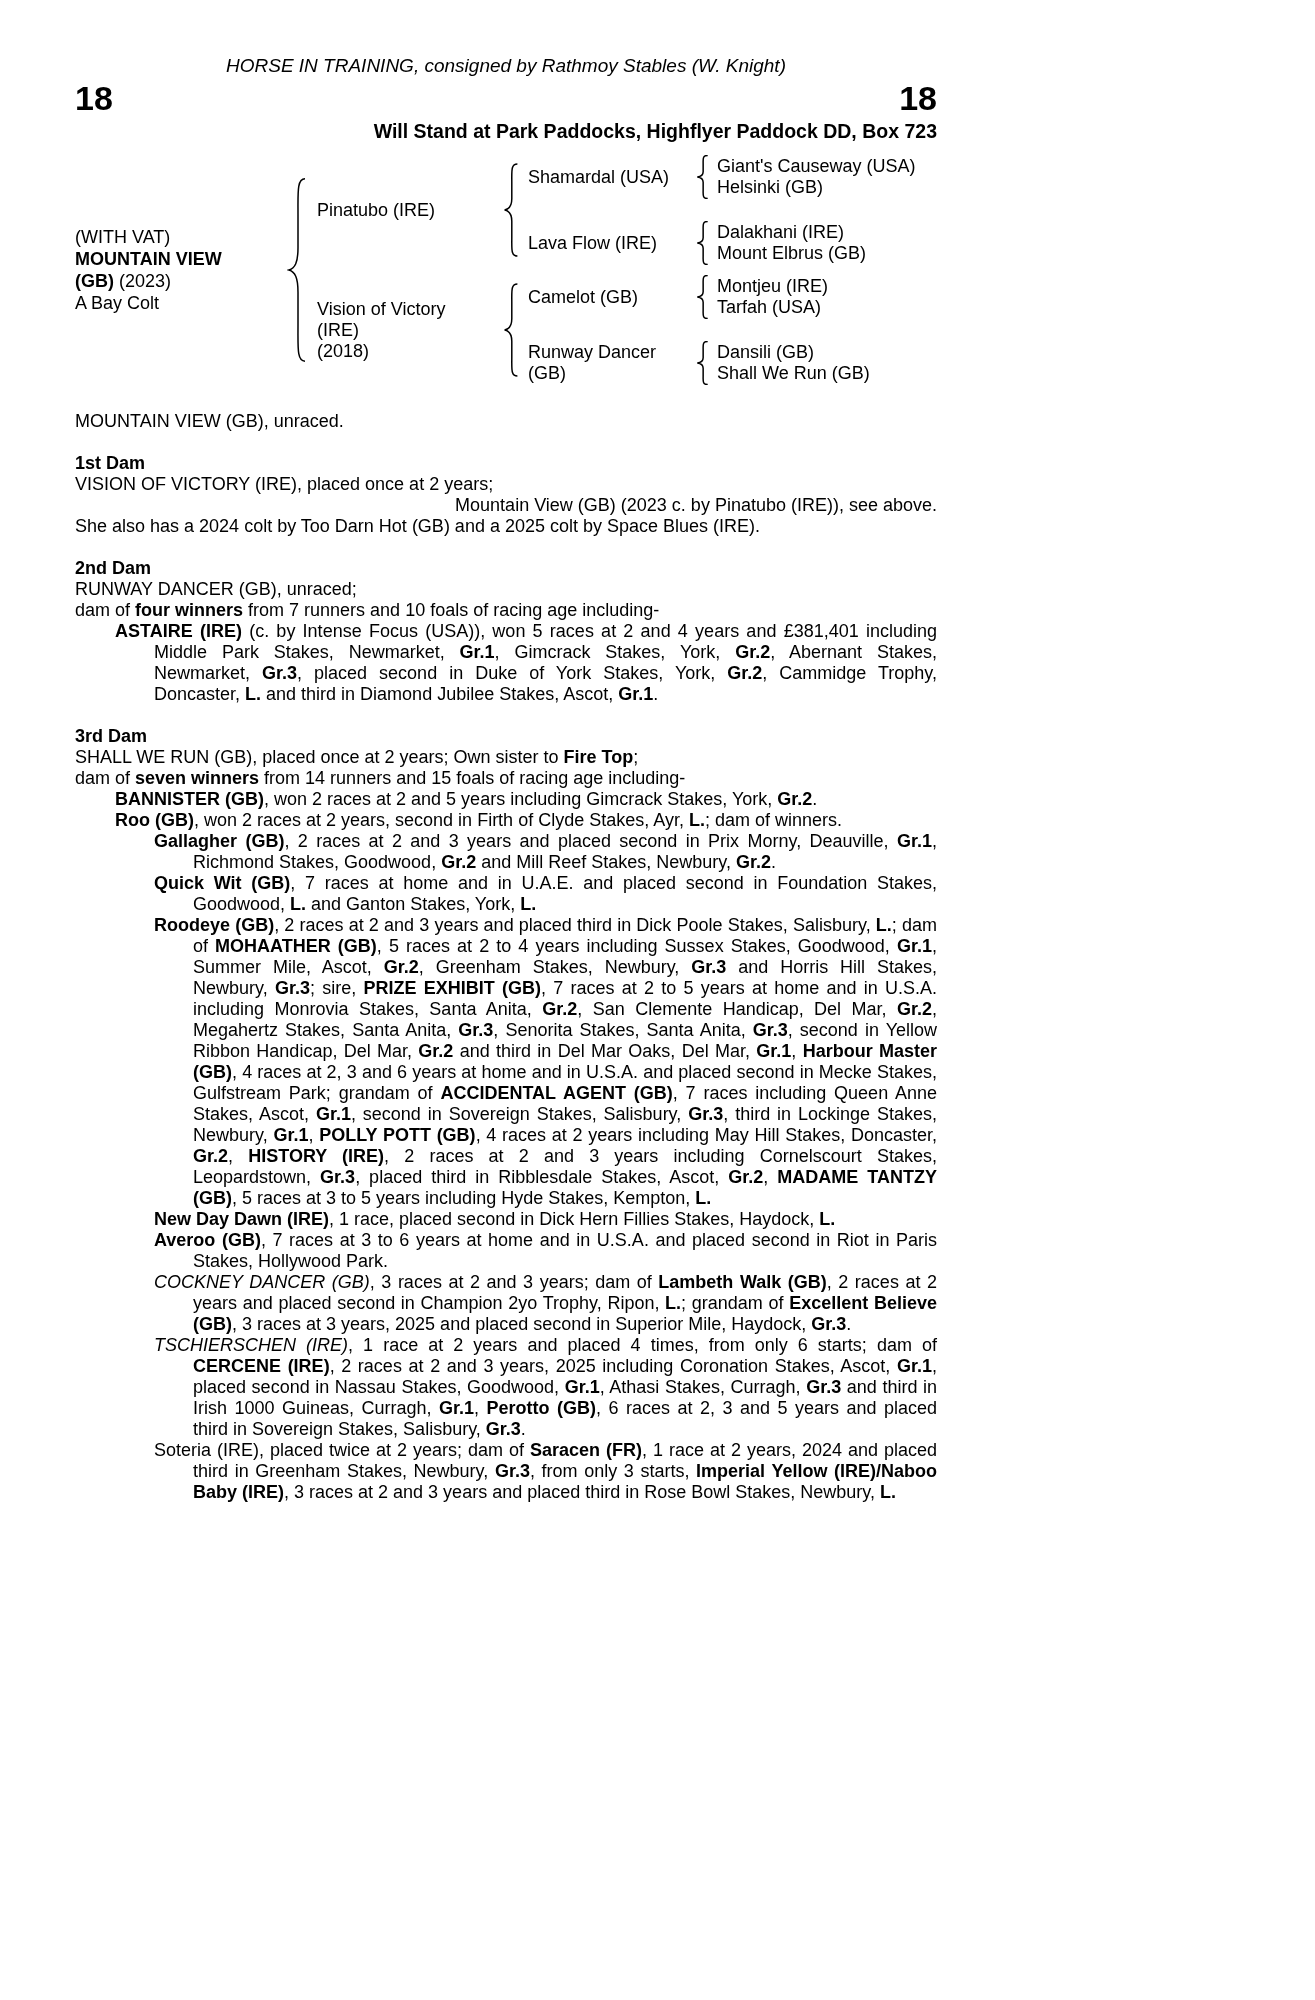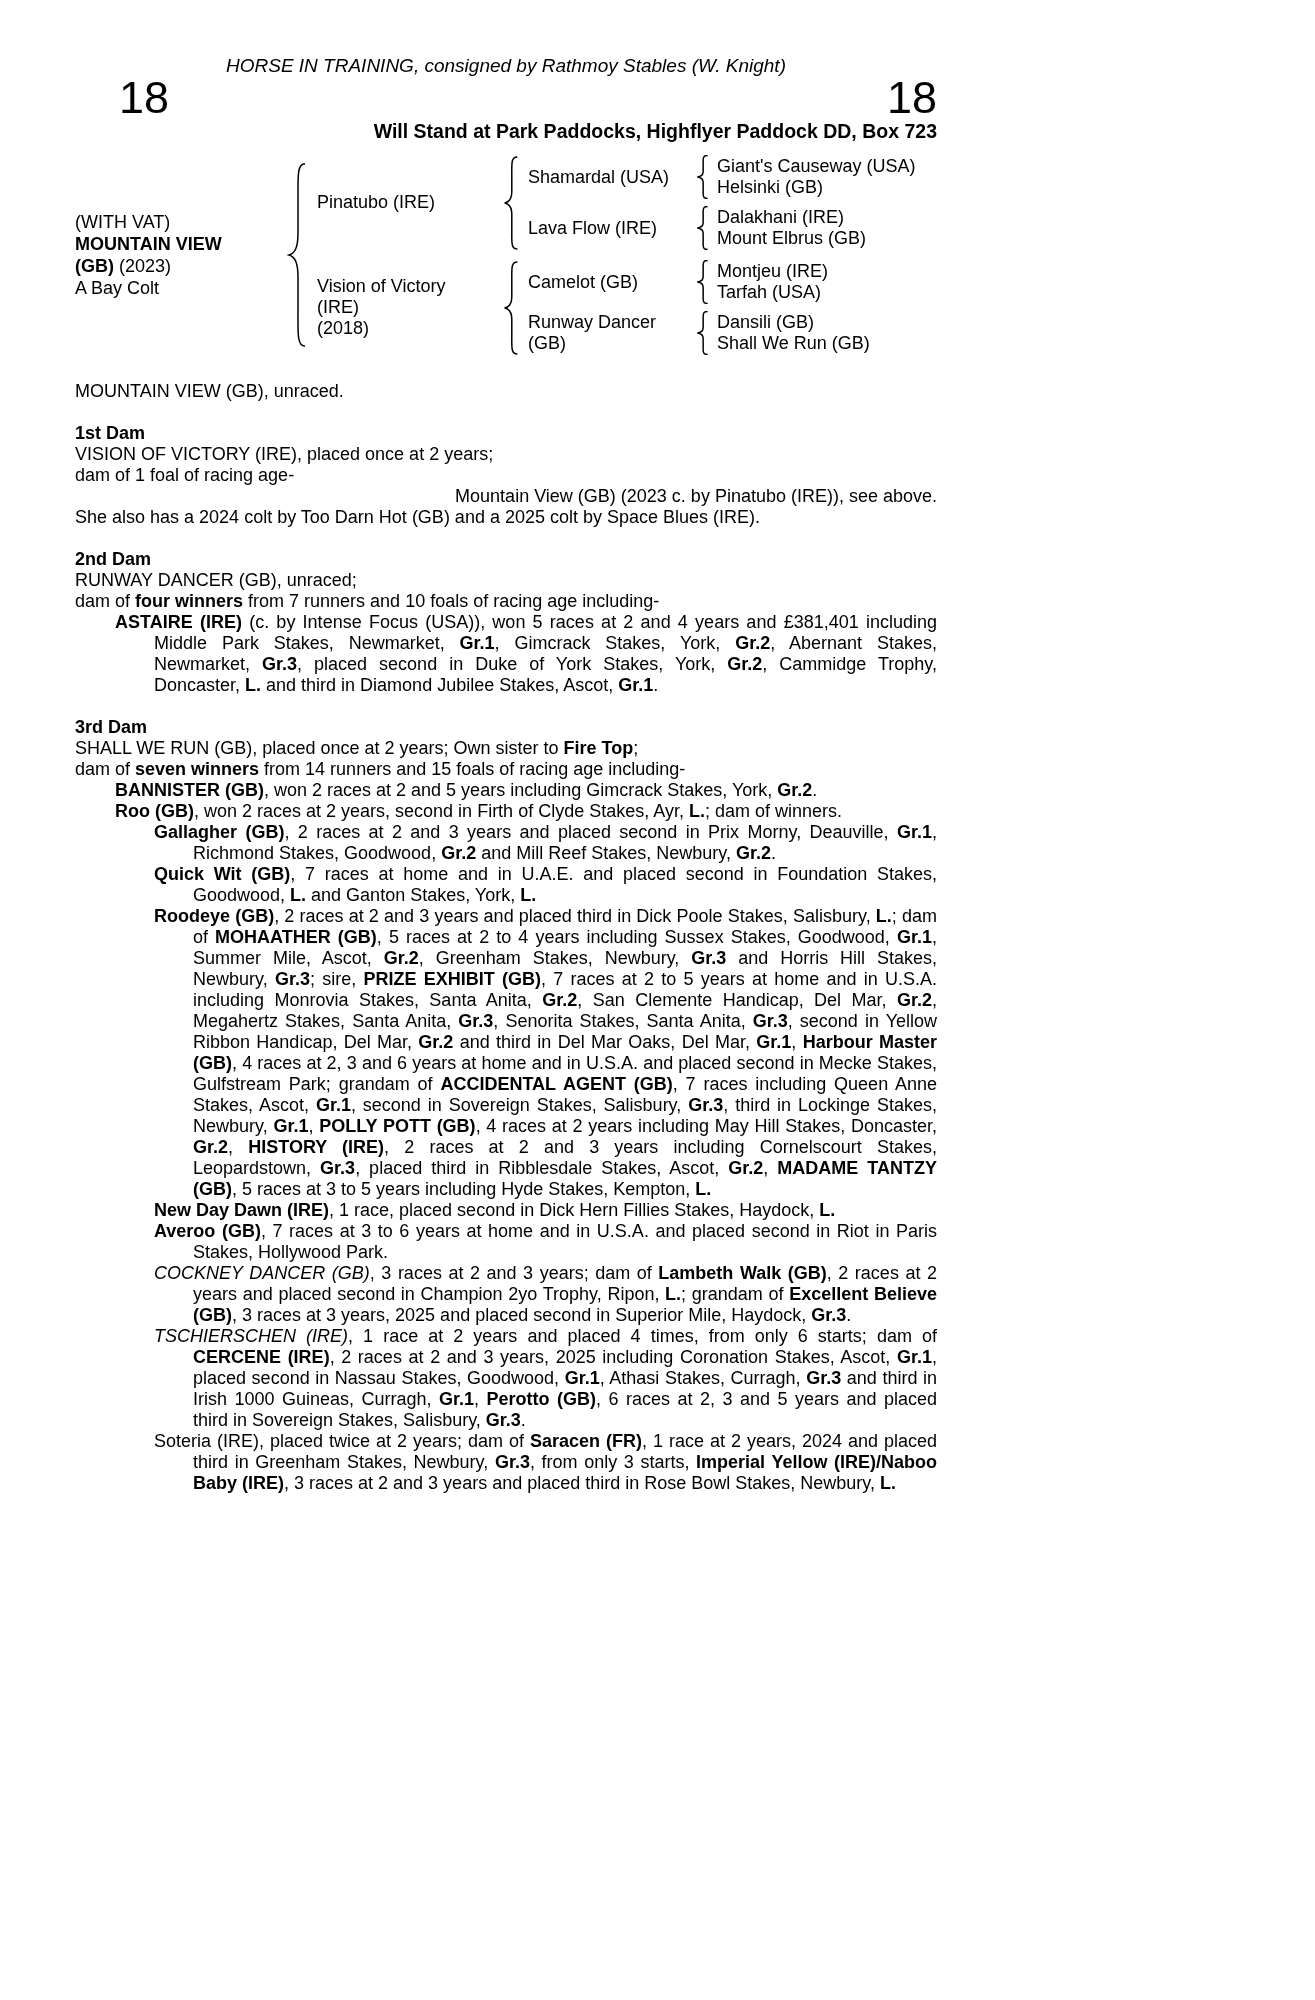"18" .lot-num { font-size: 45px -> 34px; font-weight: 400 -> 700; margin-left: 44px -> none }
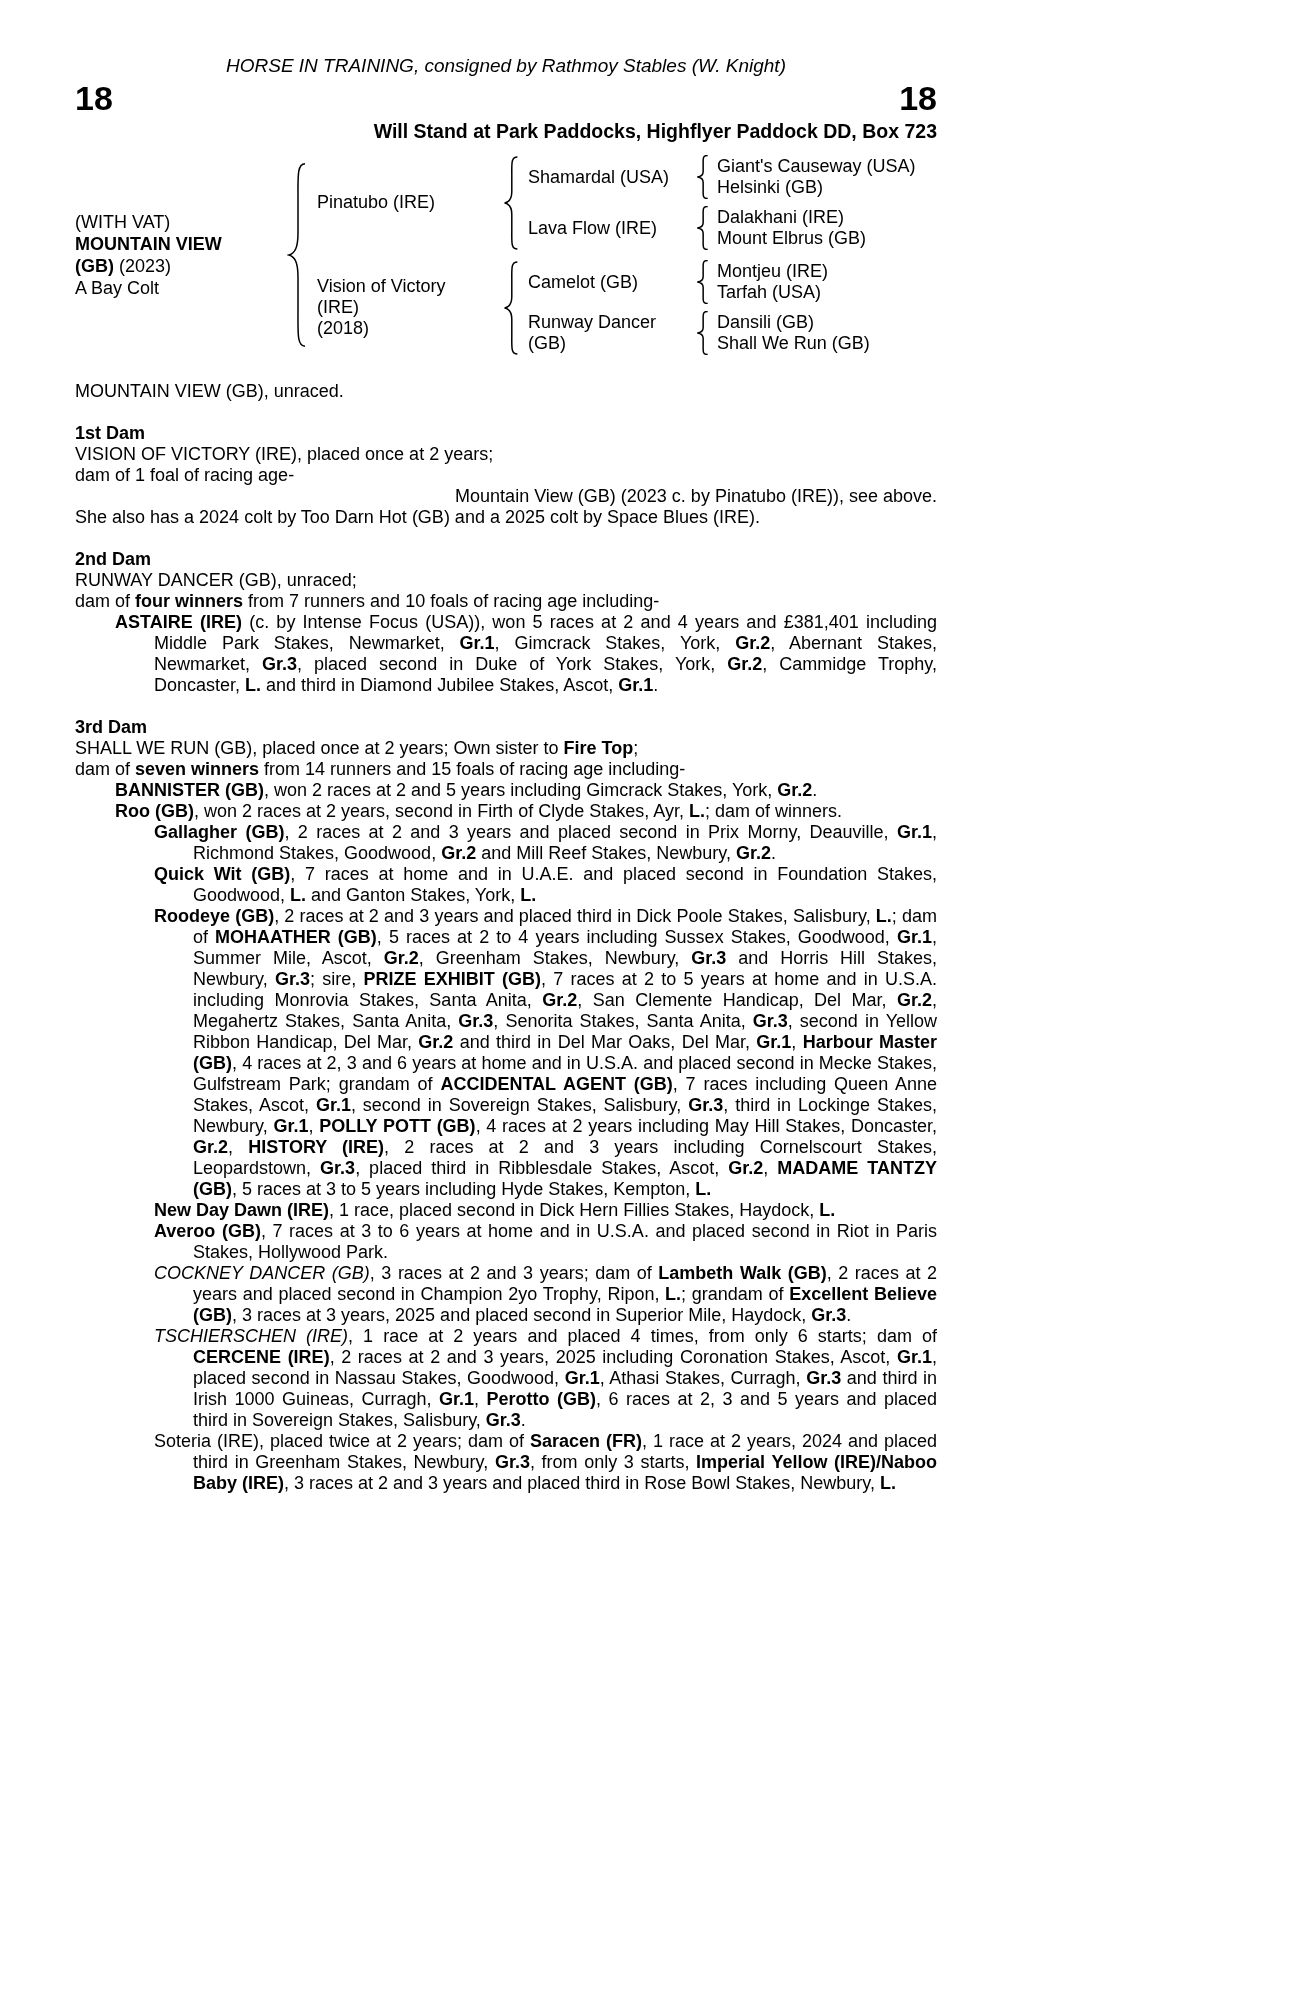"Shamardal (USA)" .ped-gp-stack { row-gap: 7px -> 22px }
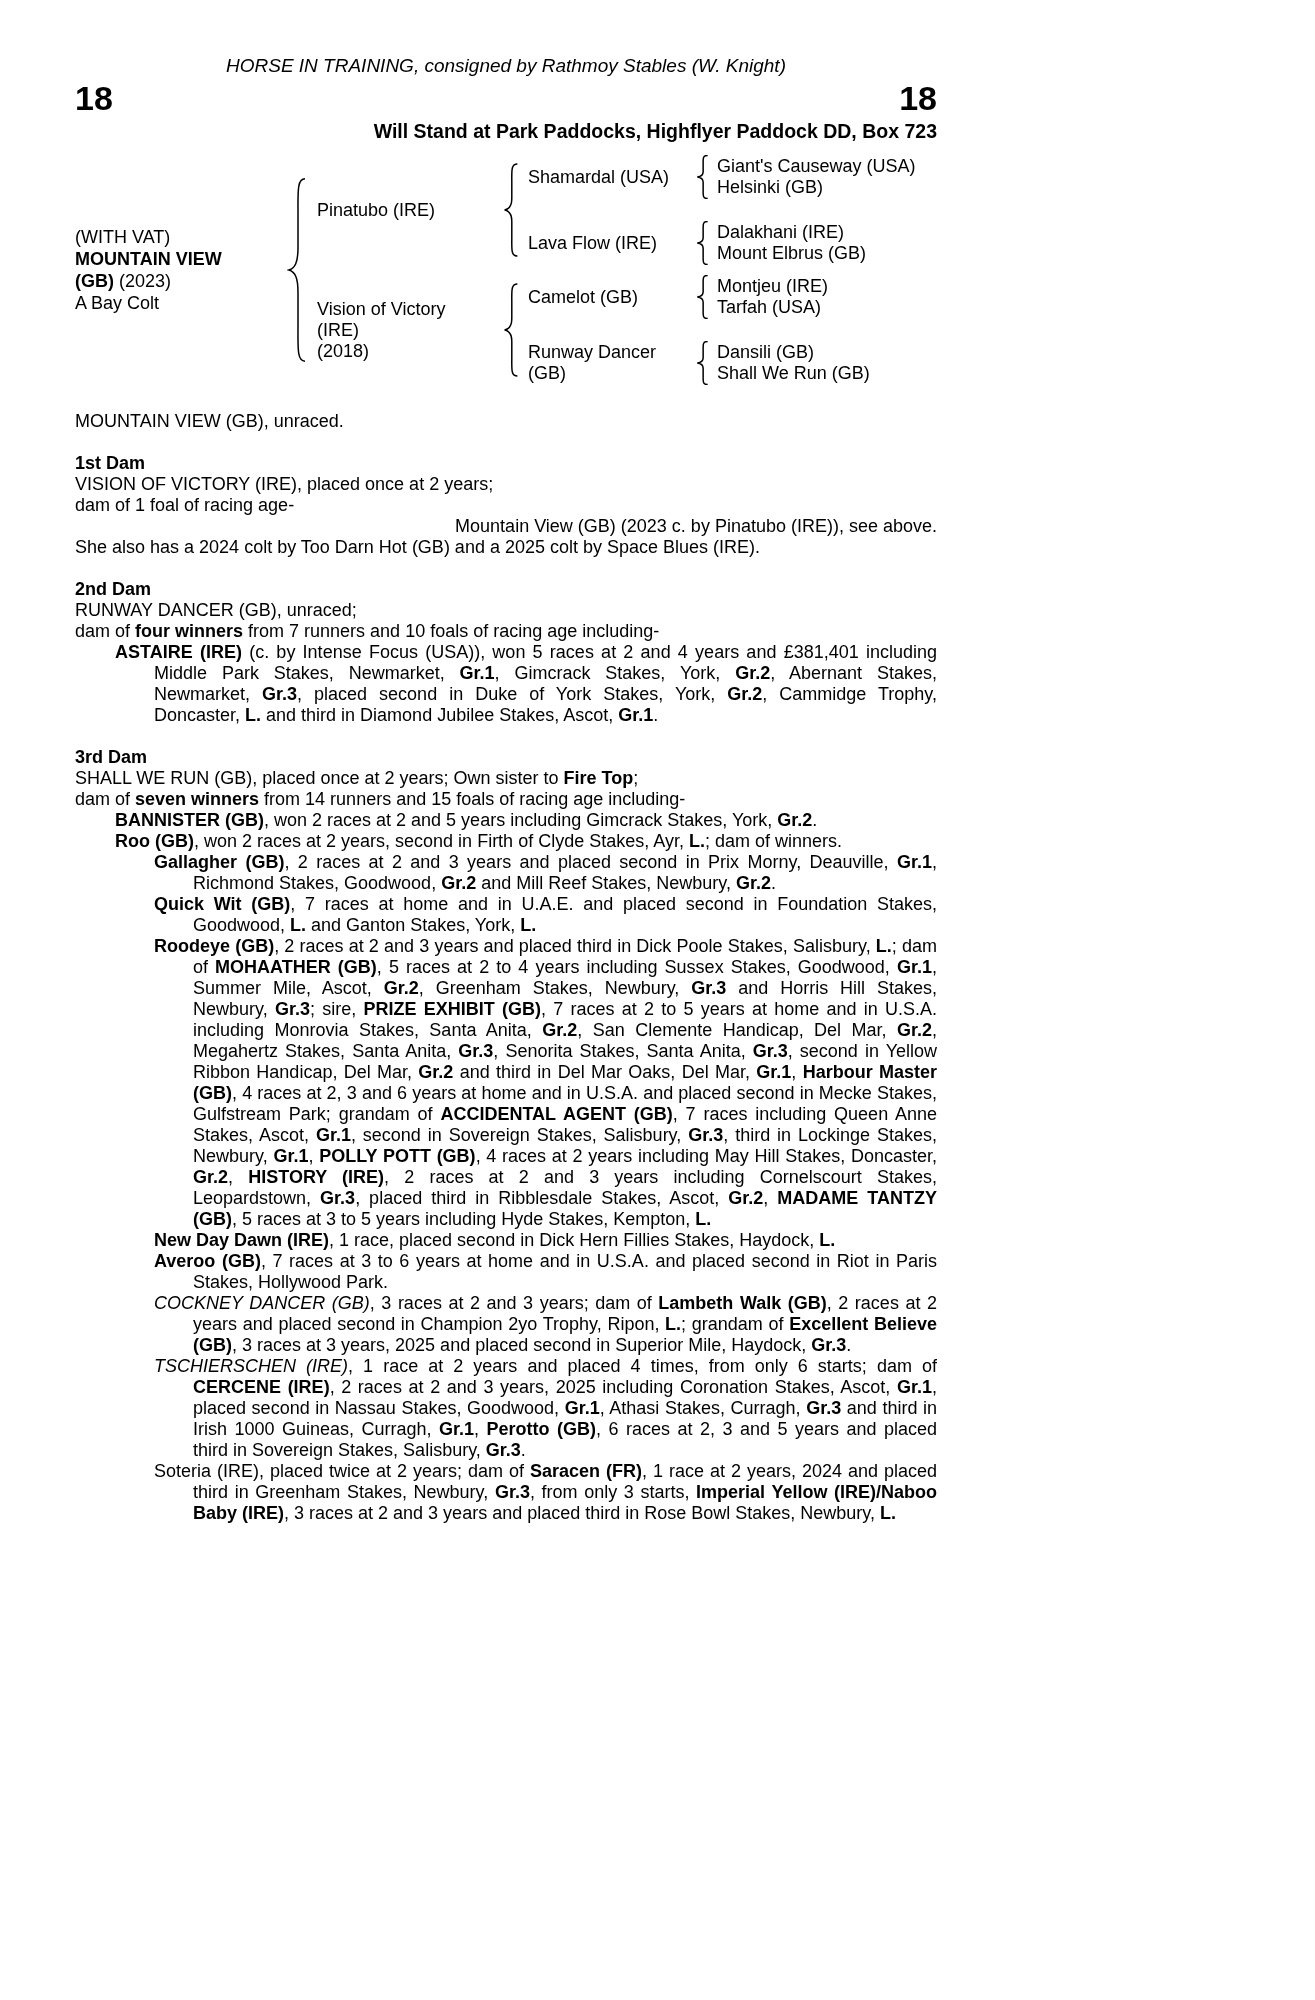"dam of 1 foal of" p.para { html: <p><span>dam of 1 foal of racing age-</span></p> -> none }
